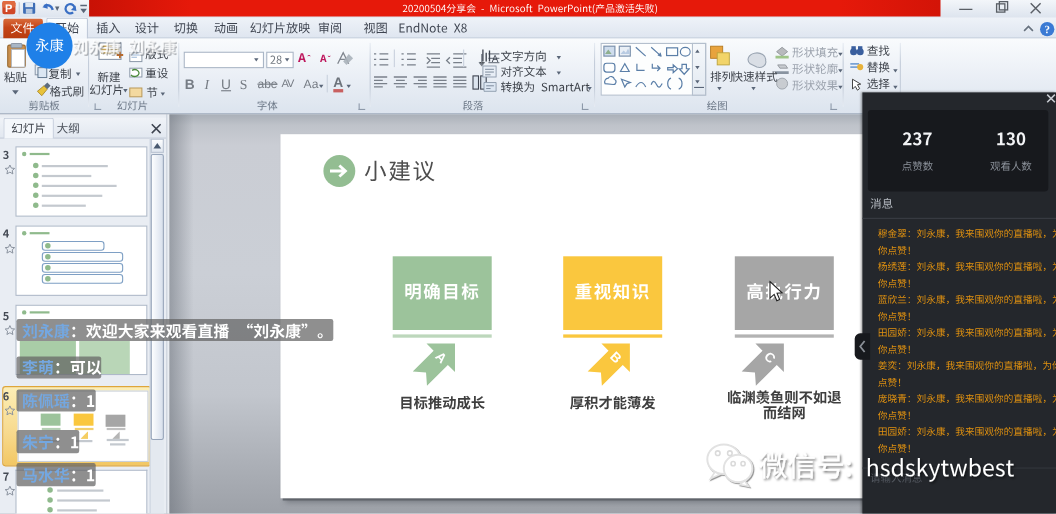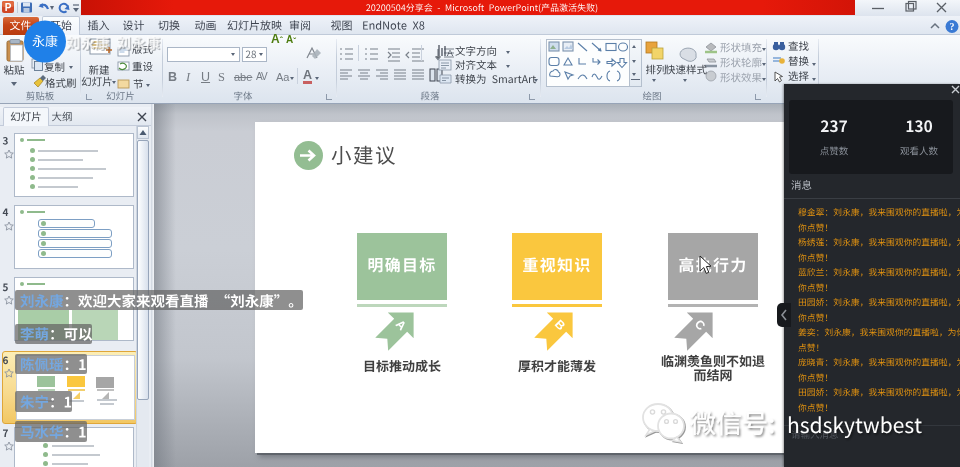"Aˆ Aˇ" div.abs { color: #4d7c0f -> #be185d; font-family: Liberation Sans, sans-serif -> Liberation Mono, monospace; top: 32px -> 46px }
